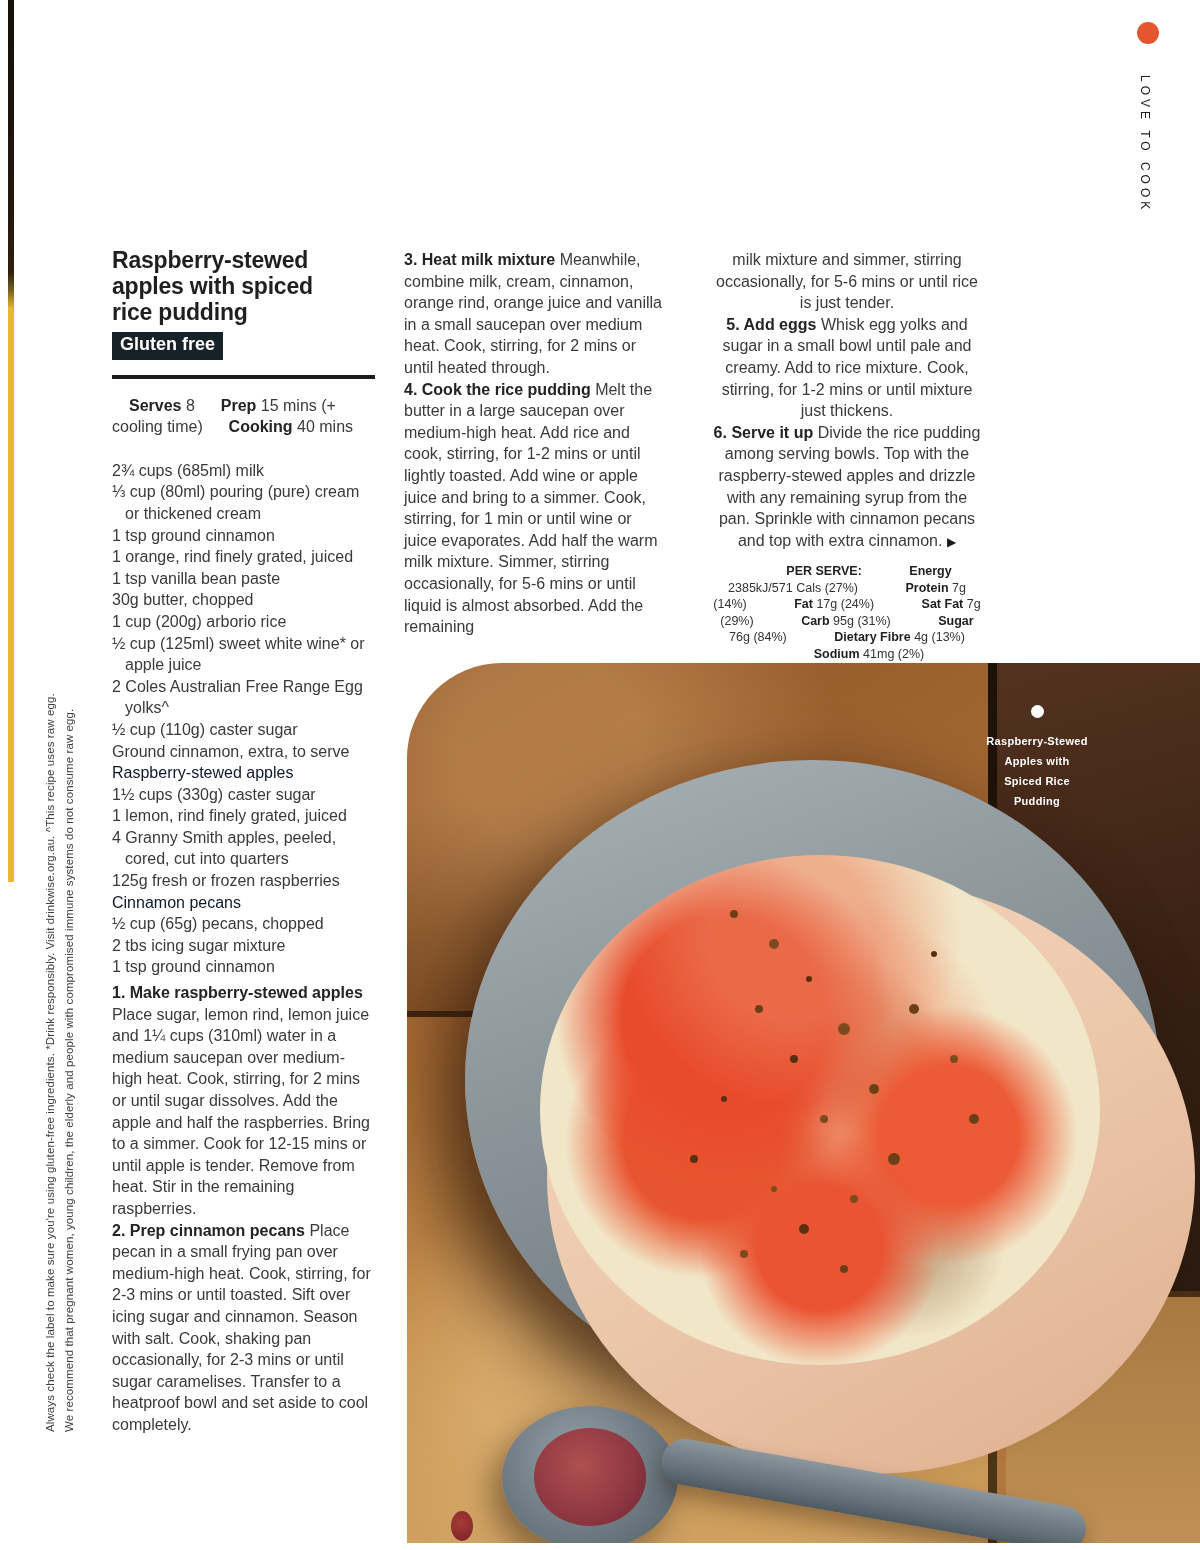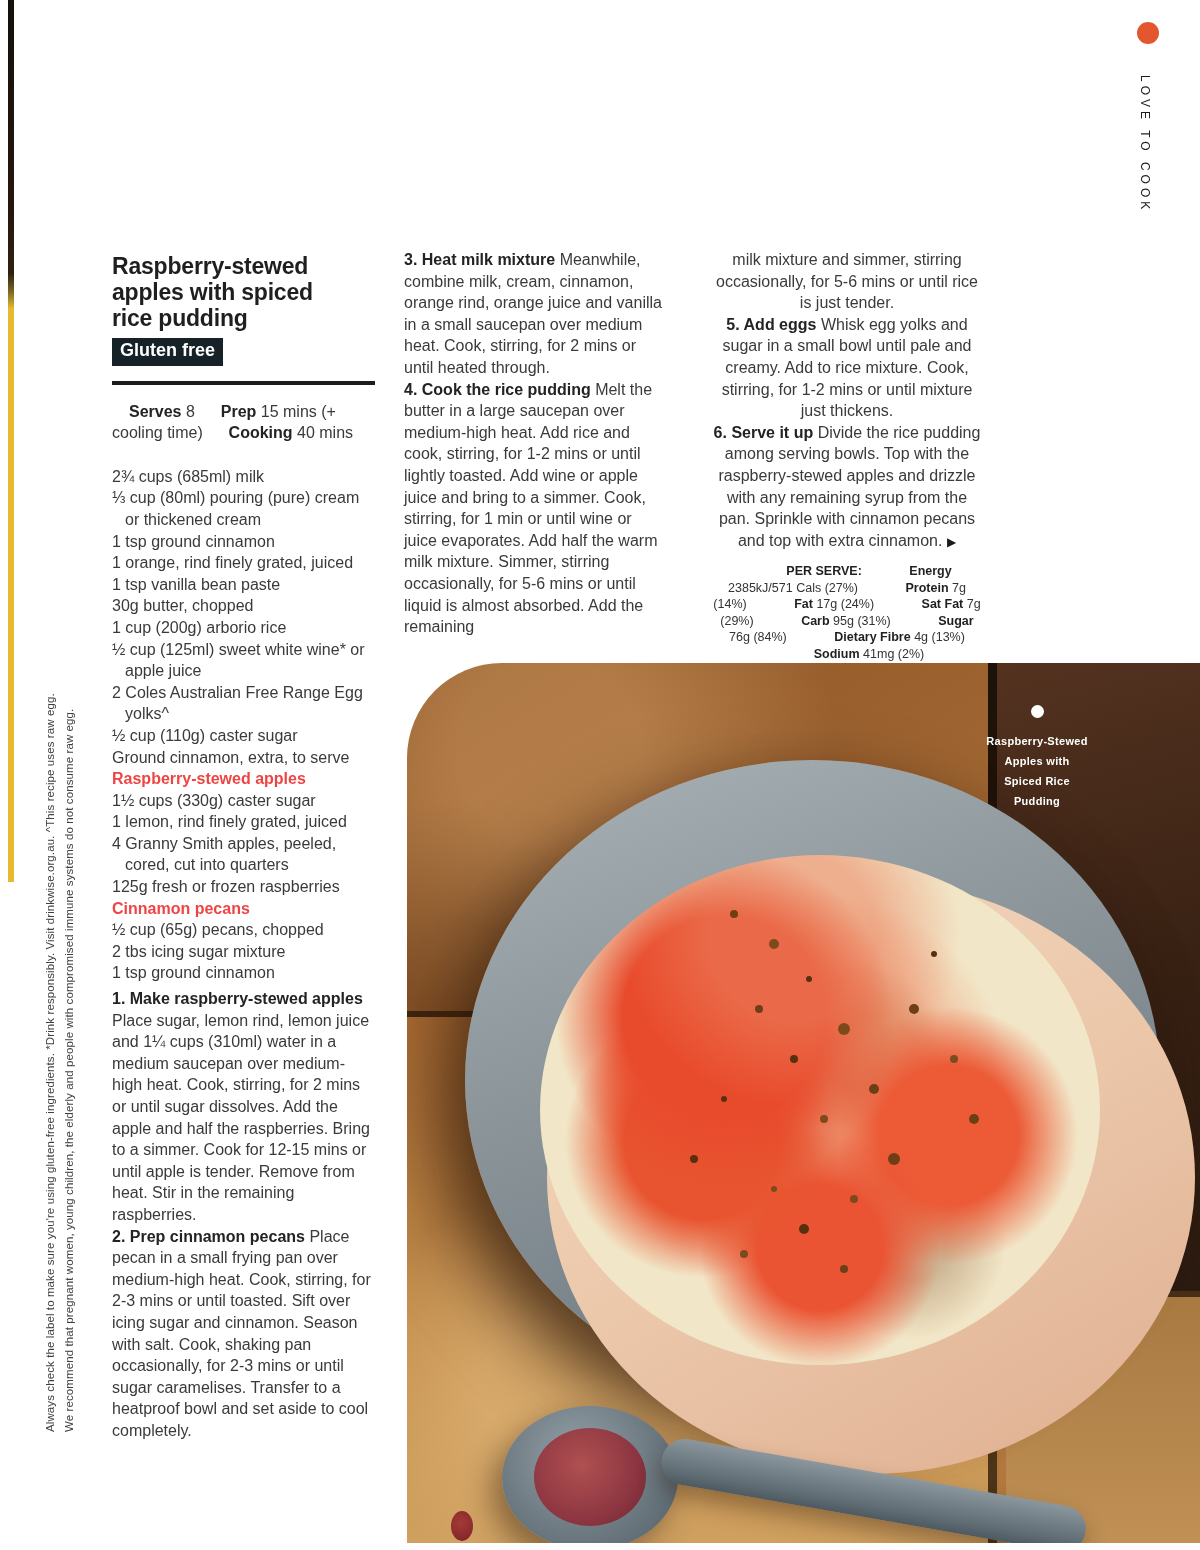"Raspberry-stewed apples with spiced rice" .col1 { top: 253px -> 247px }
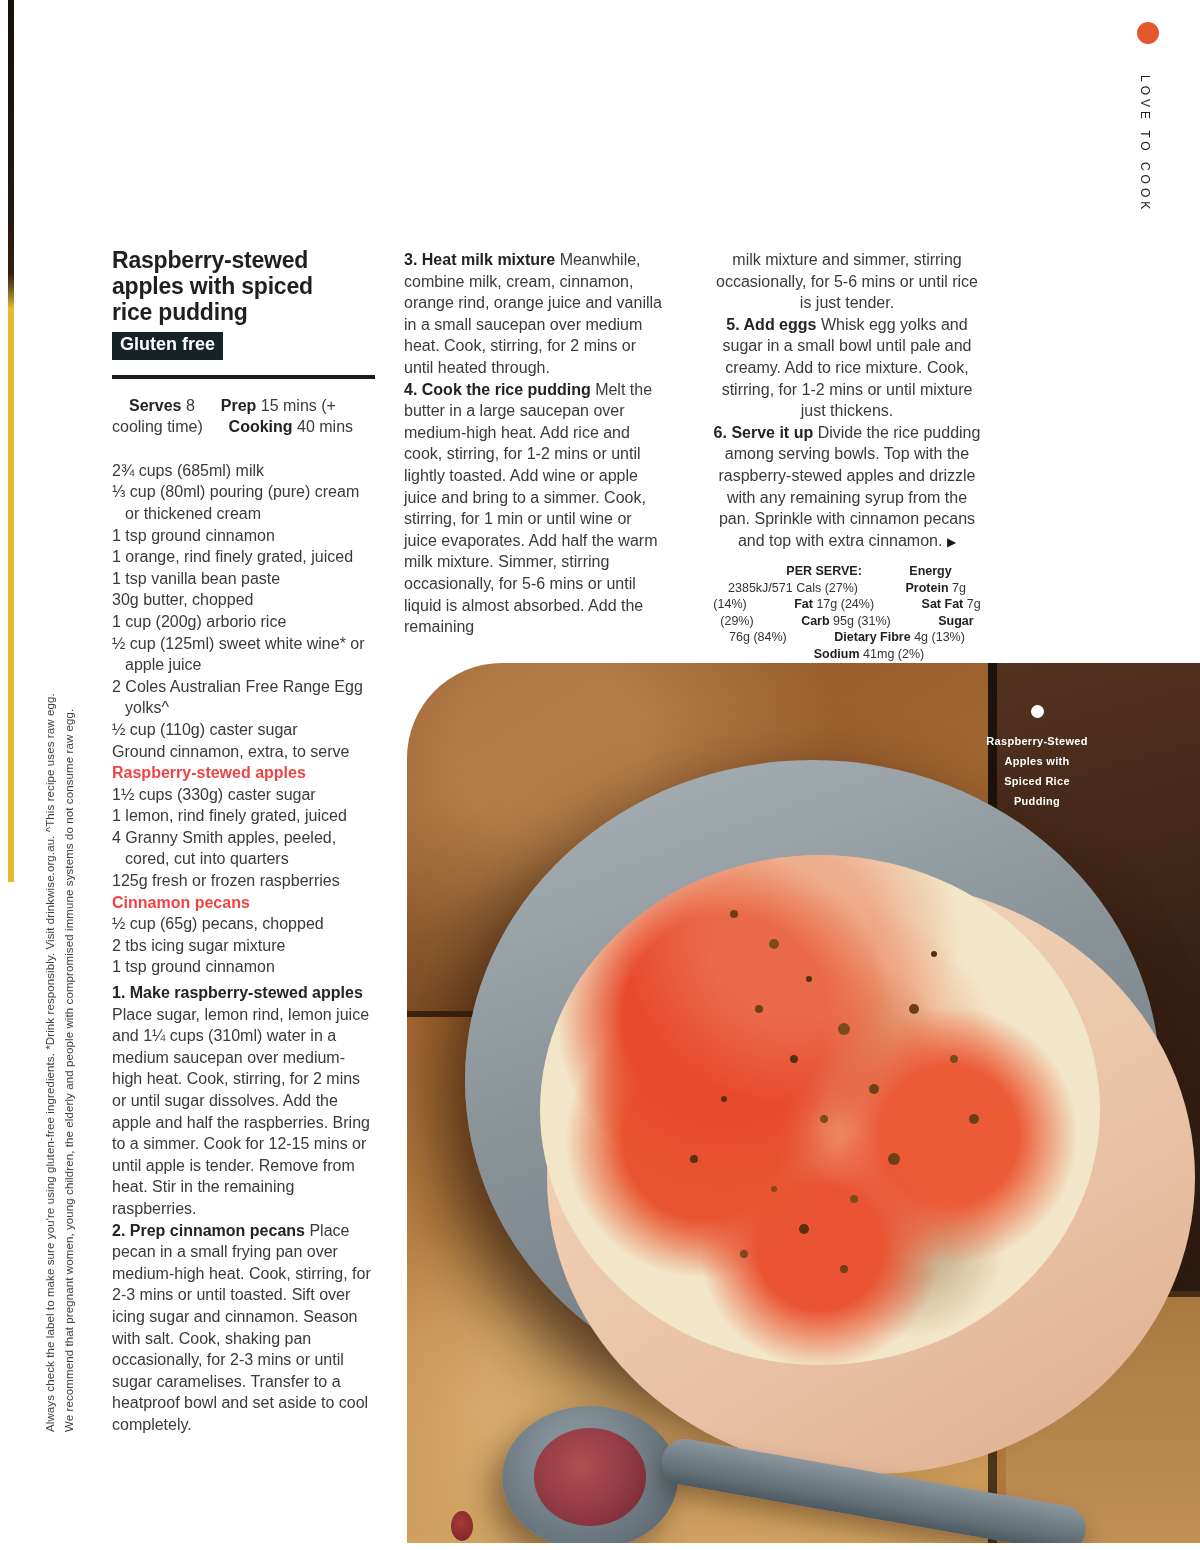"Raspberry-stewed apples" .ing-list li.sub { color: #ef4444 -> #0f172a; font-weight: bold -> normal }
